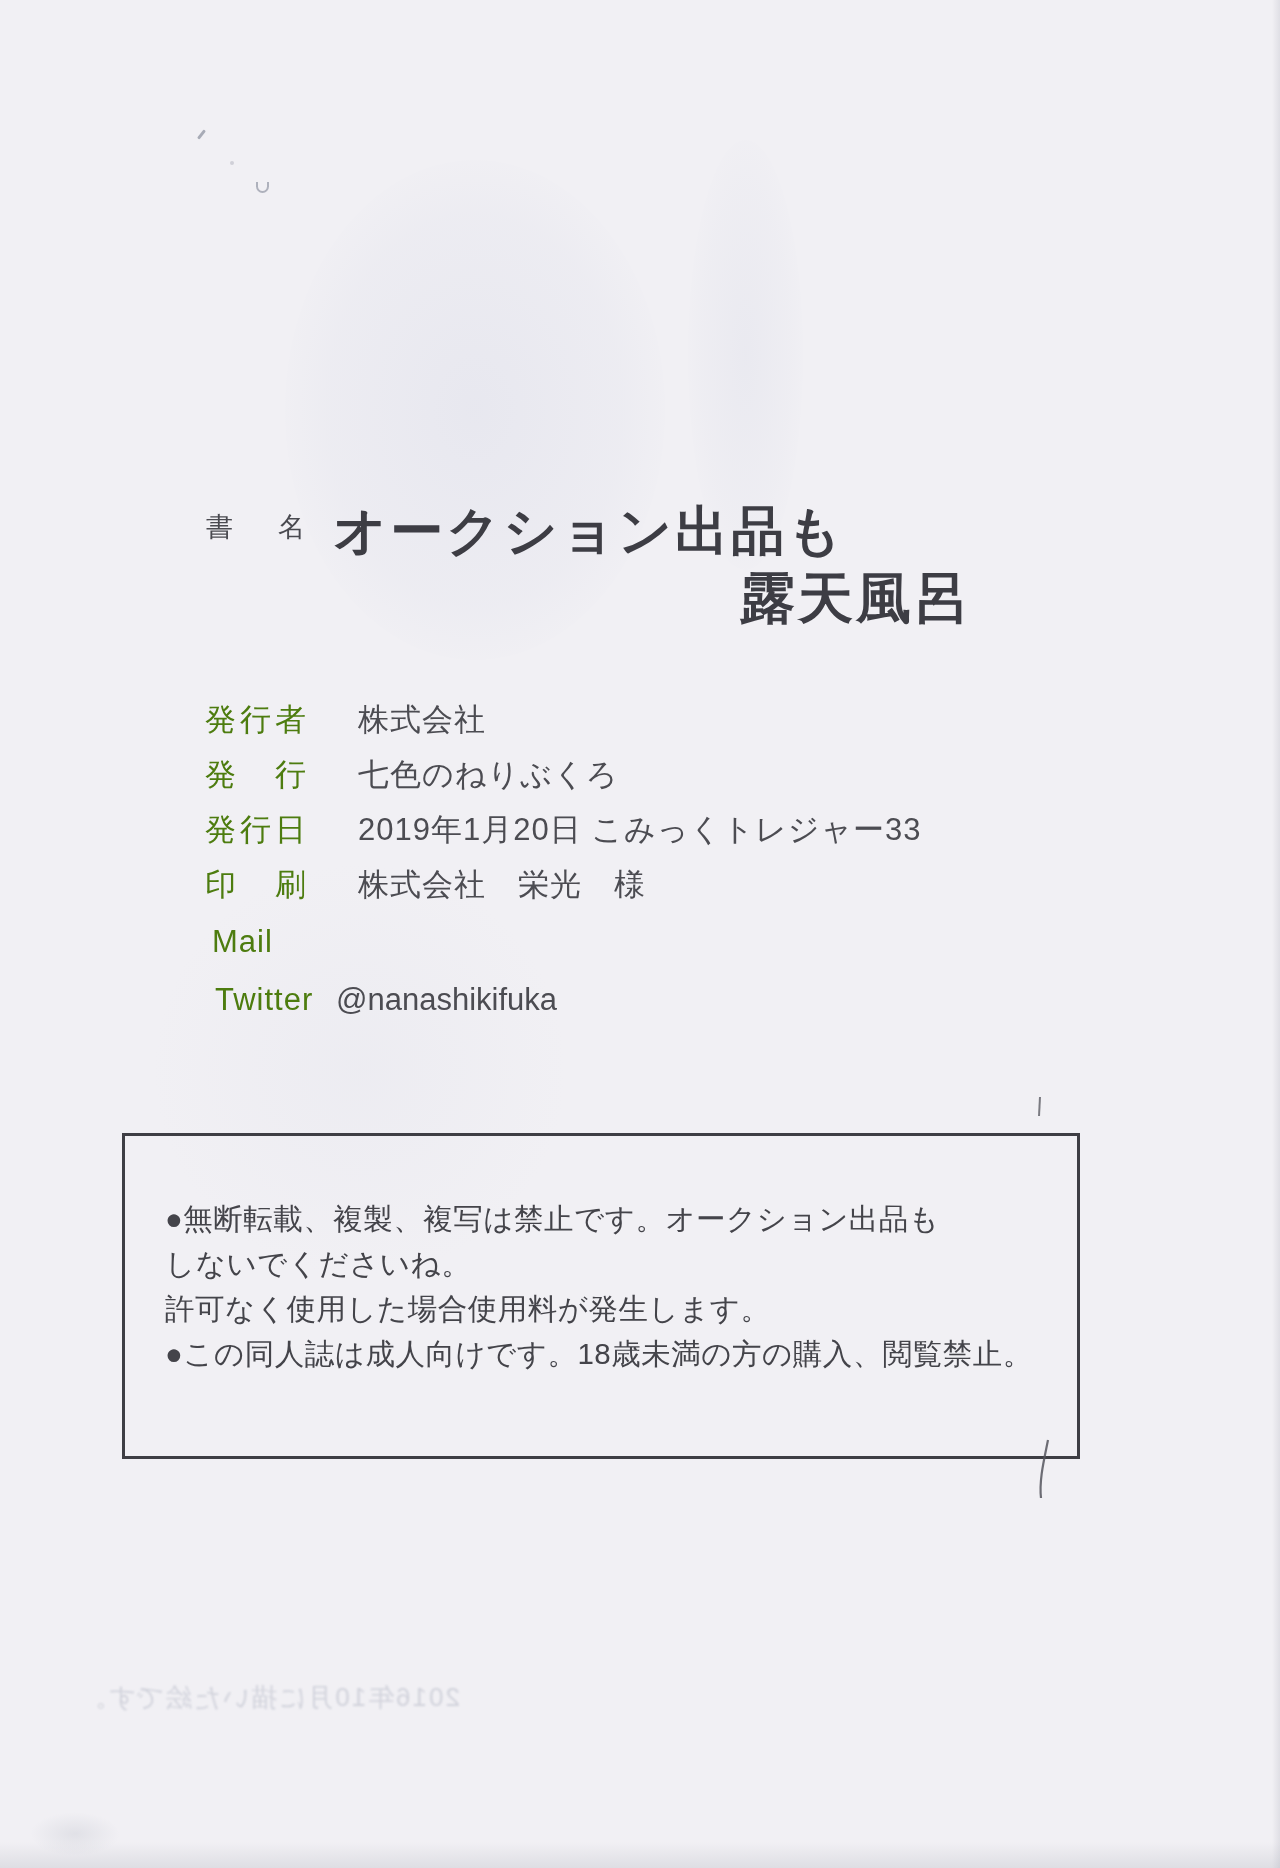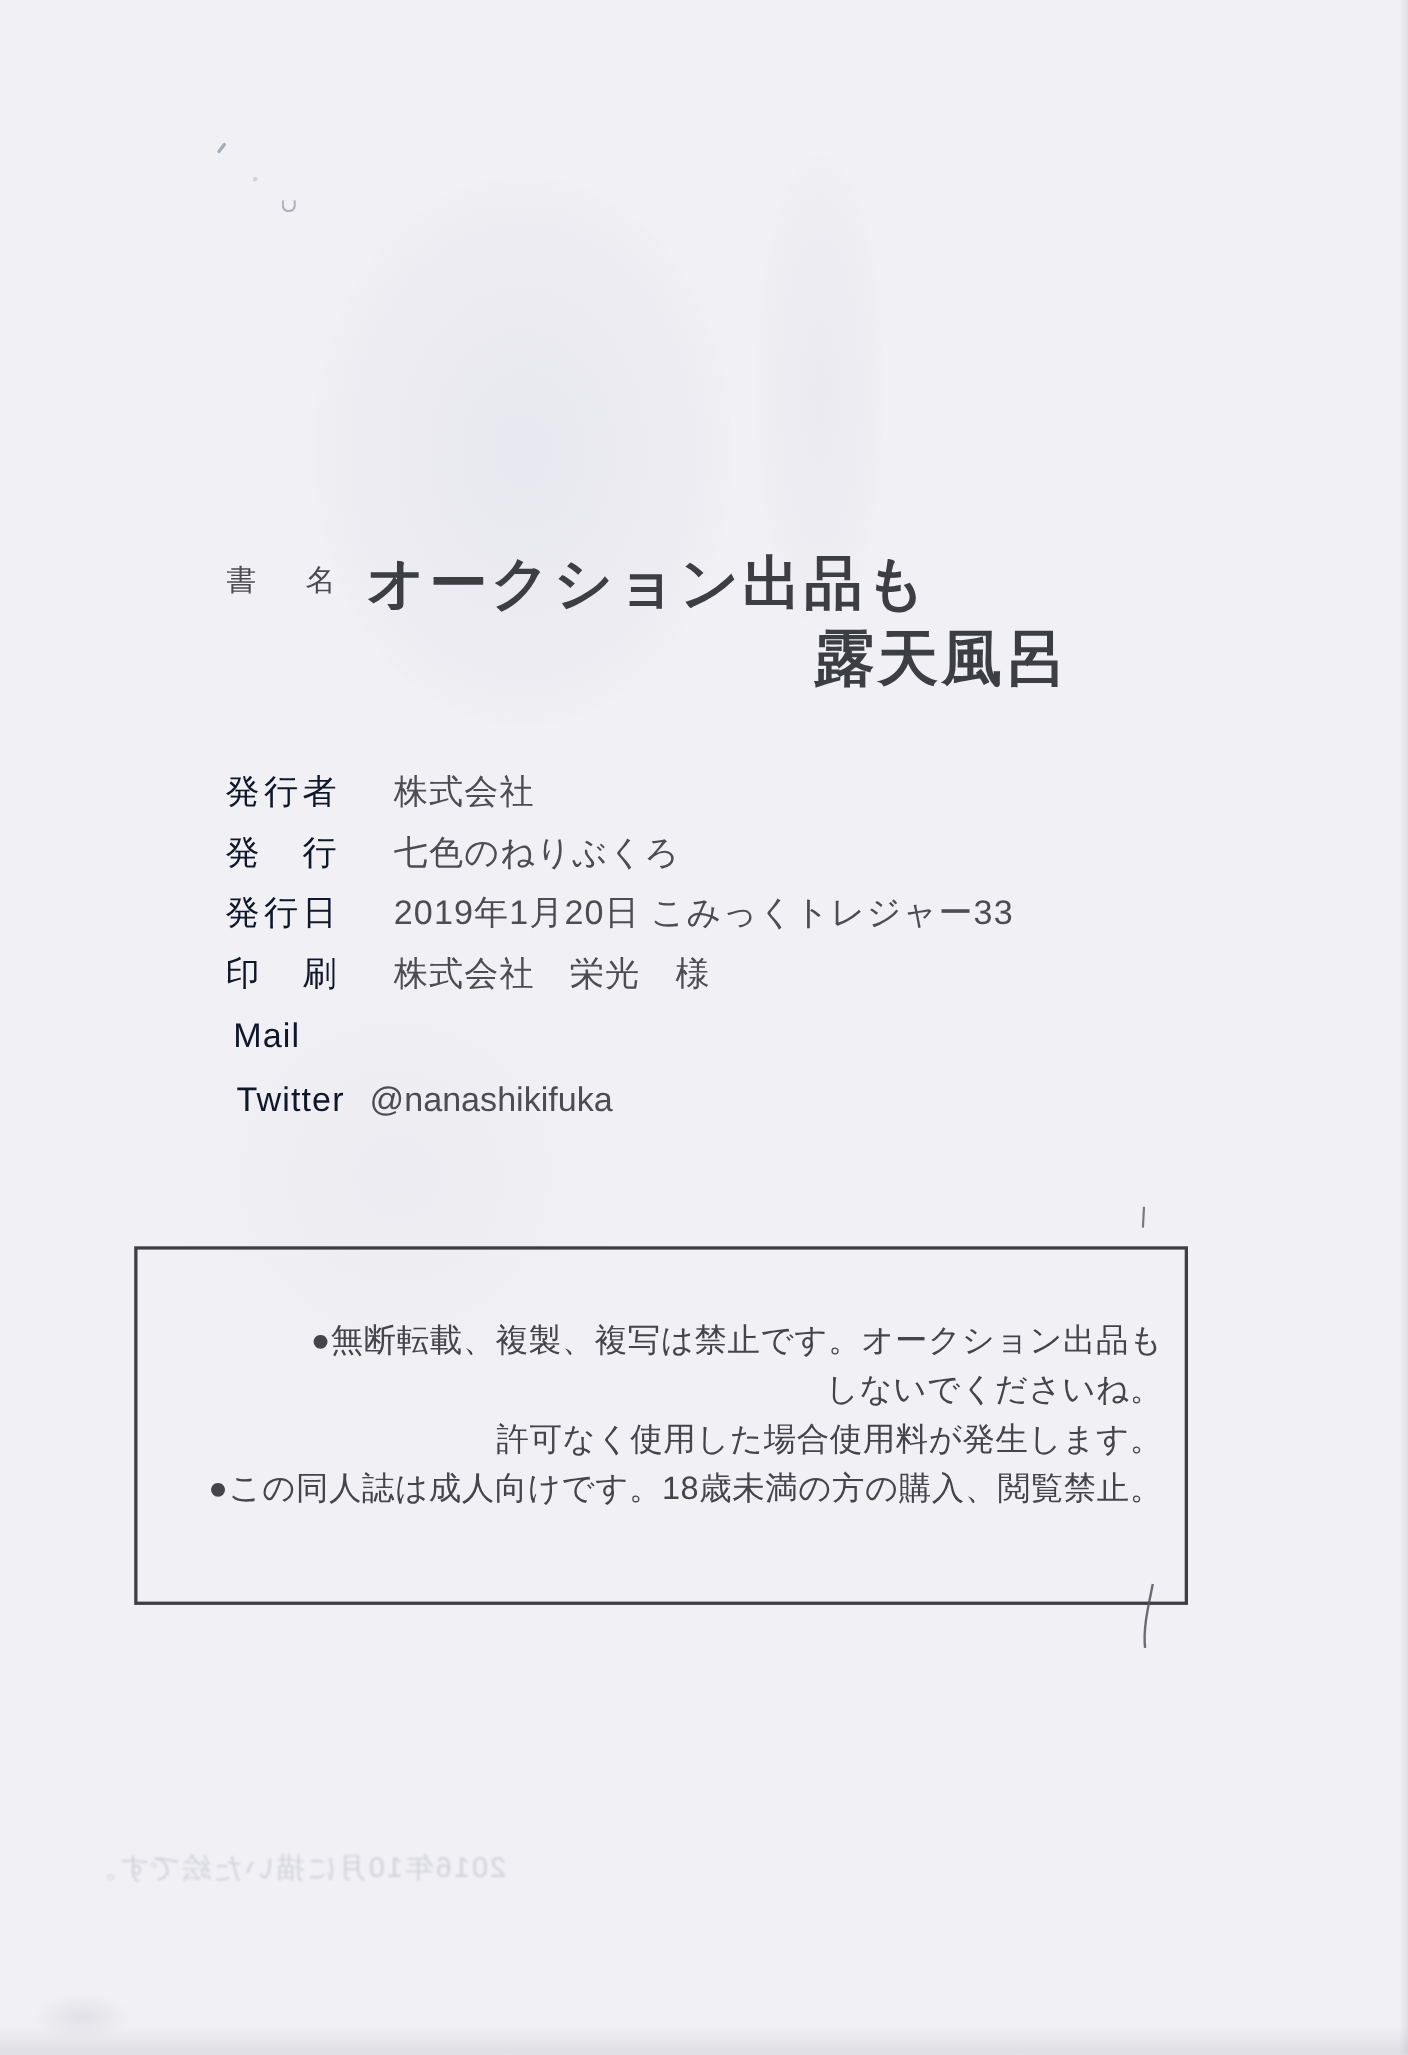"発行者" .info-row .lbl { color: #0f172a -> #4d7c0f }
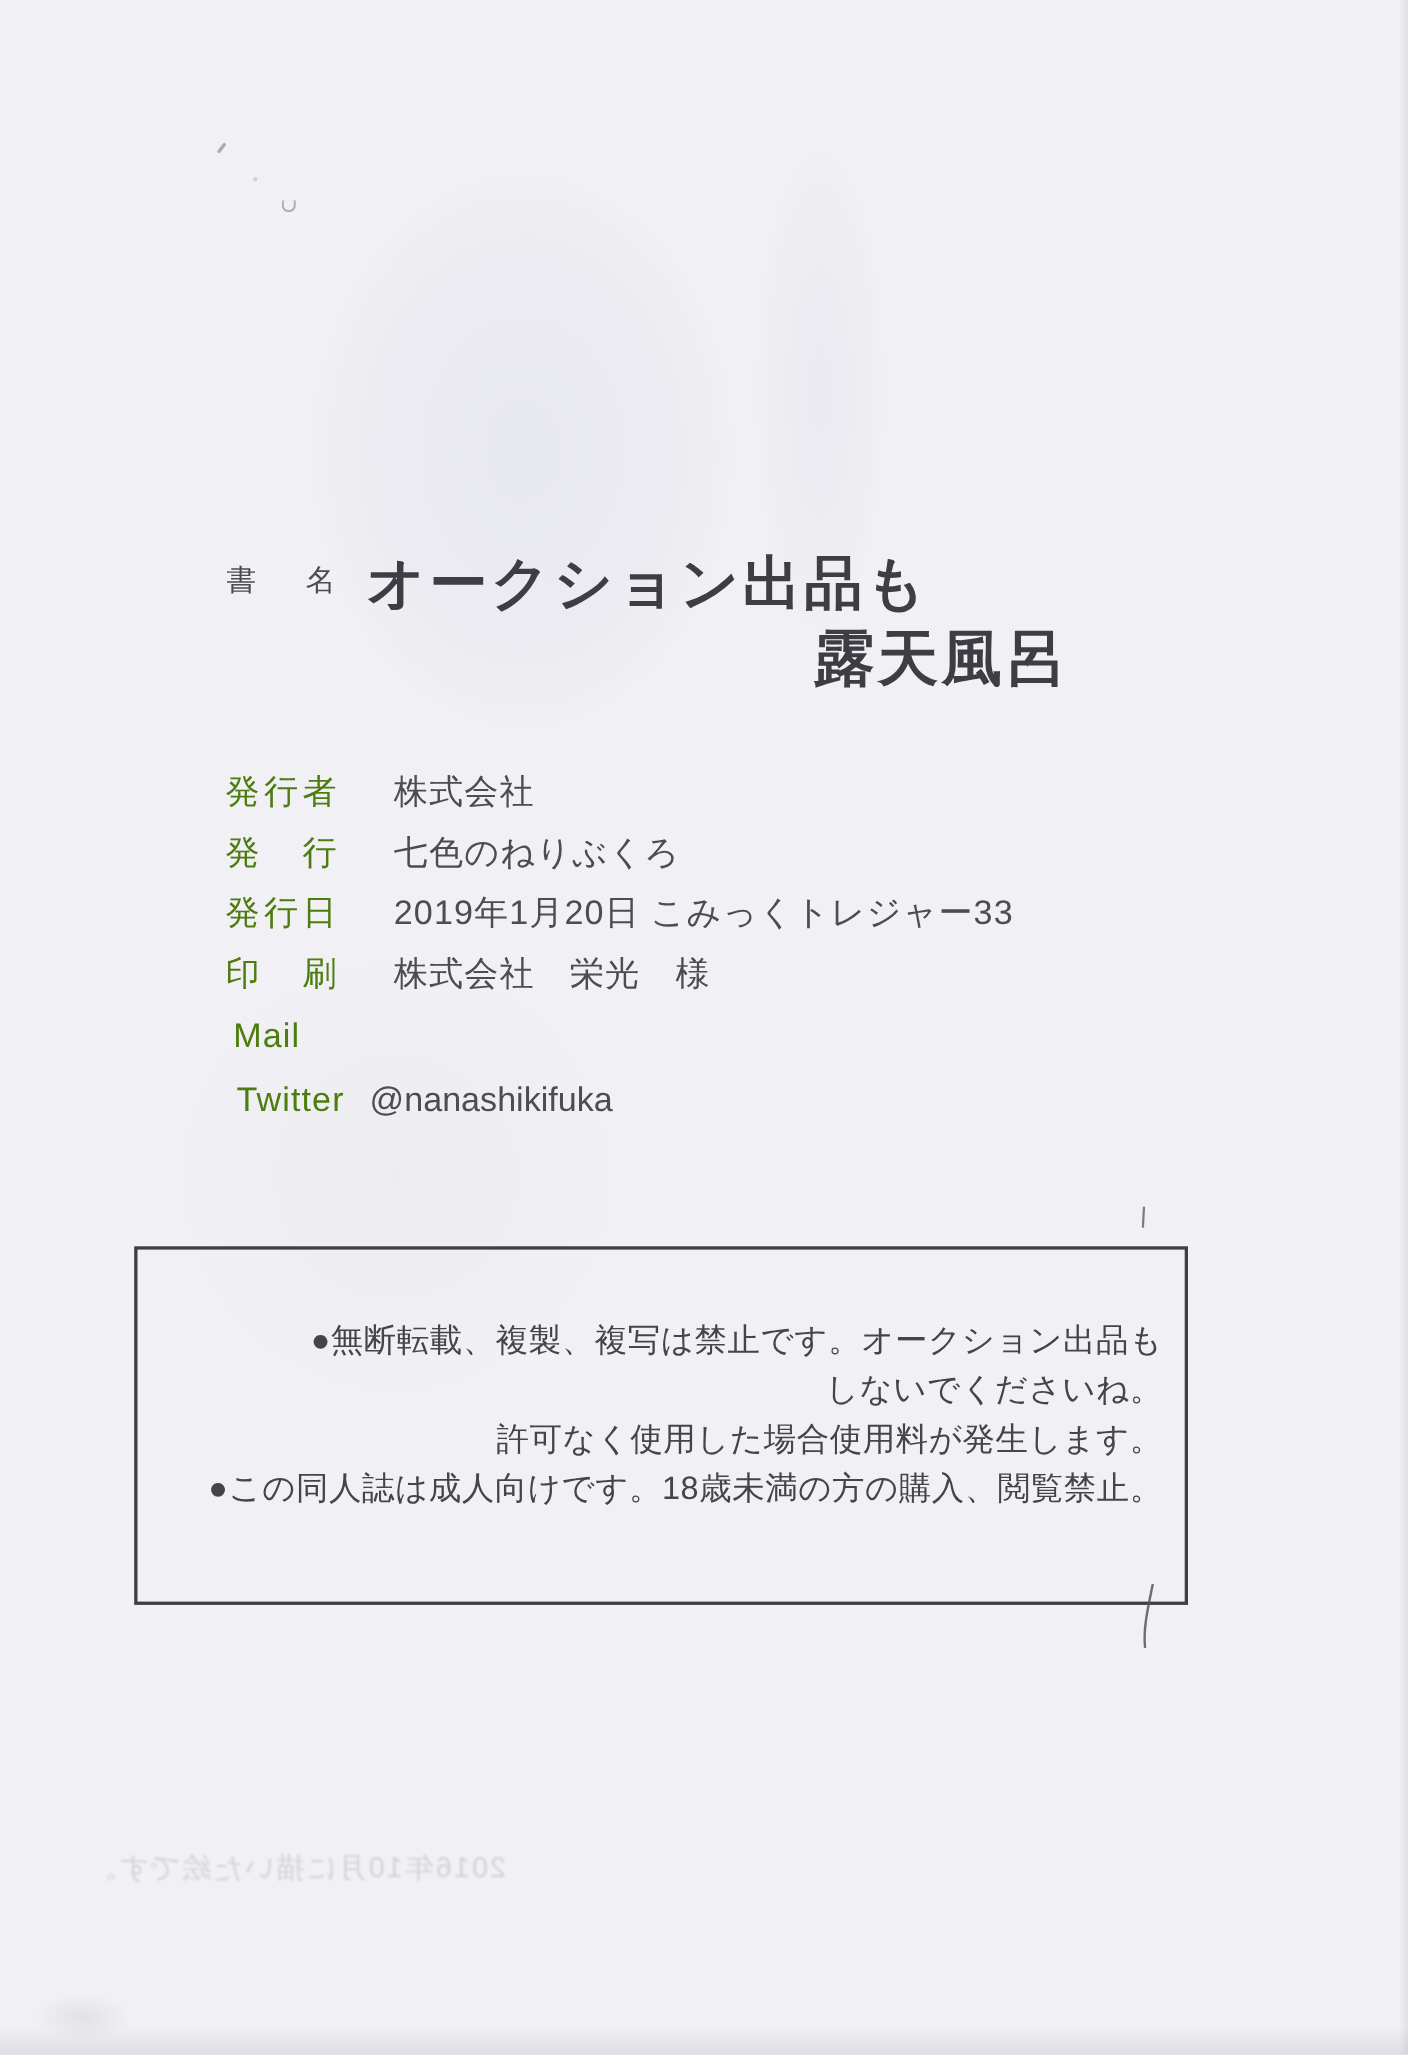"●無断転載、複製、複写は禁止です。オークション出品も" .notice-box { text-align: right -> none }
